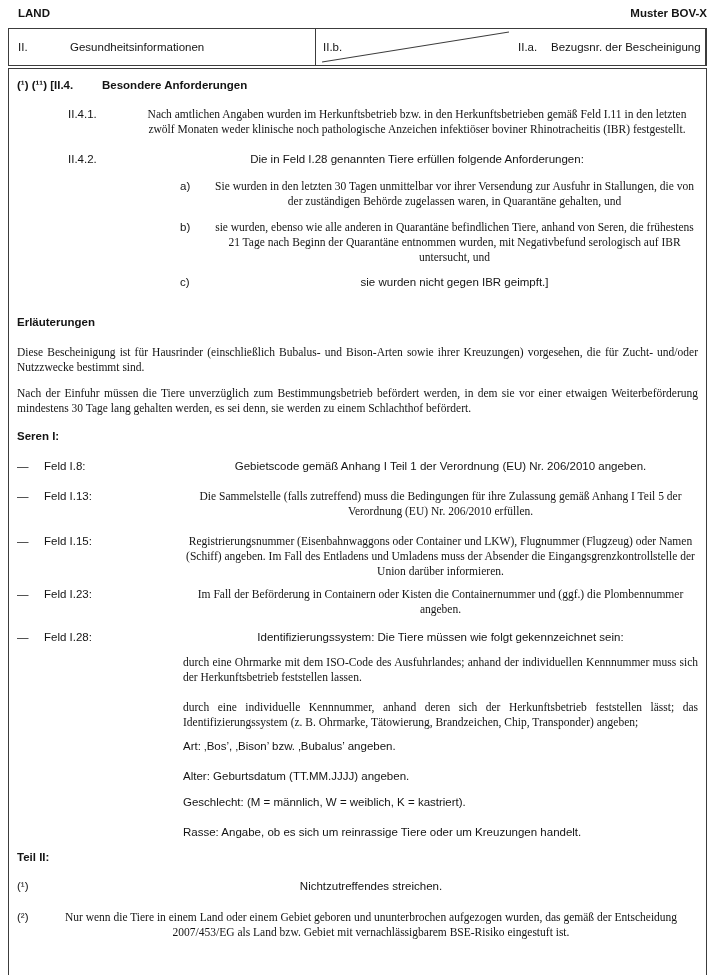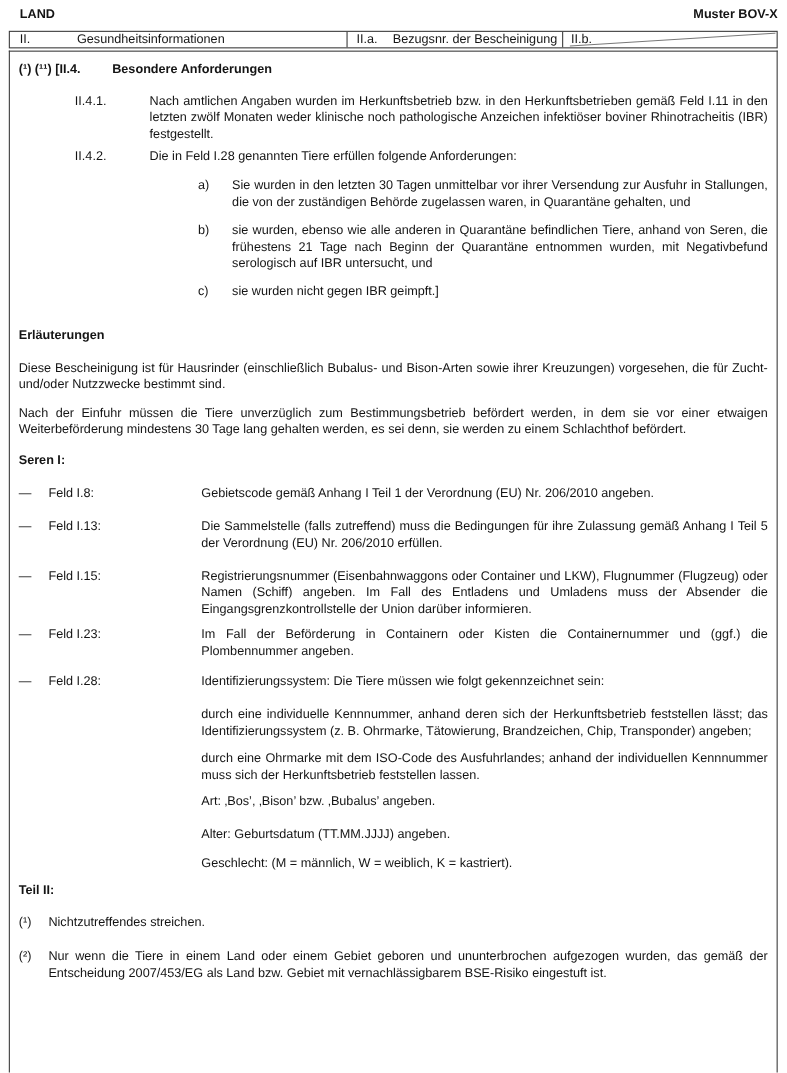"II." .htable { height: 16px -> 38px }
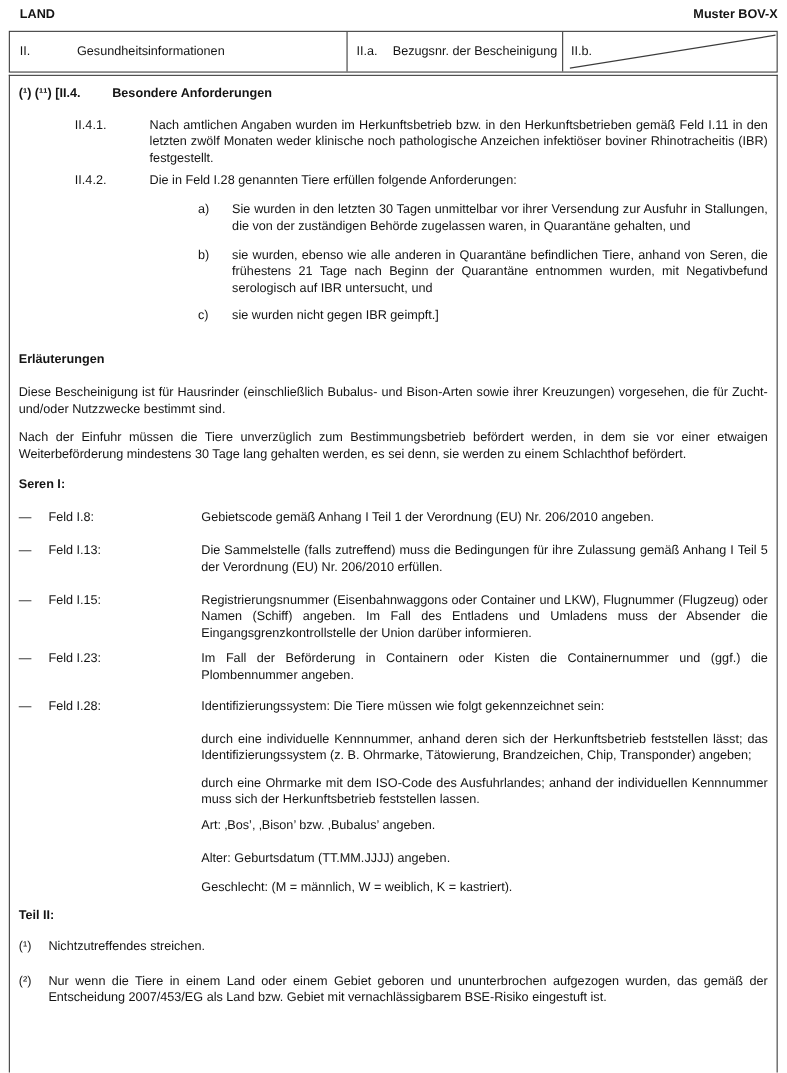"II.a." div.hcell { order: before "II.b." -> after "II.b." }
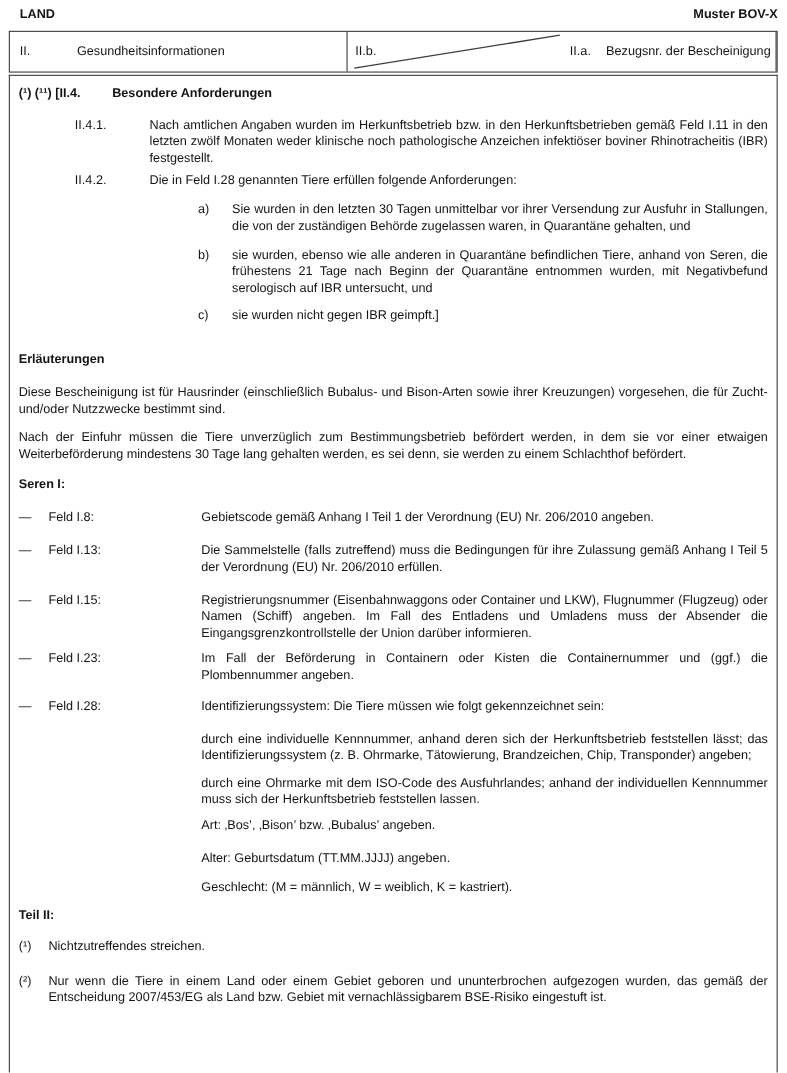"Nach amtlichen Angaben wurden im" .just { font-family: none -> Liberation Serif, serif }
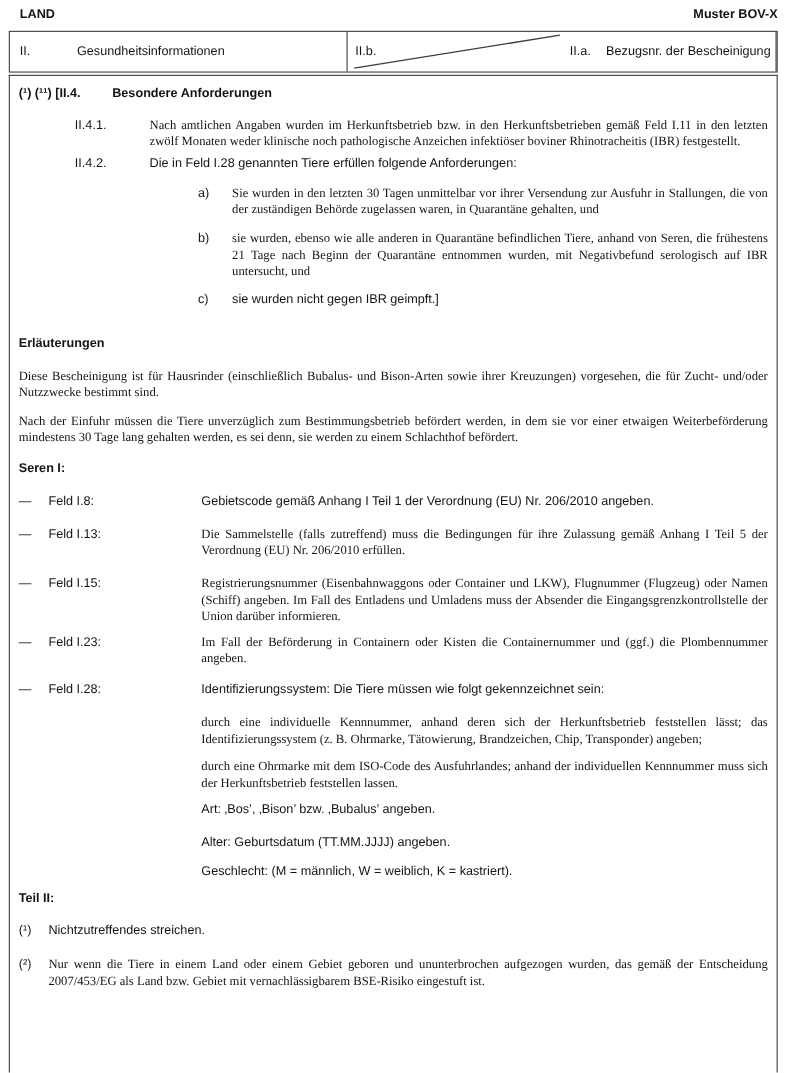"II.4.2." div.row { margin-top: 5px -> 15px }
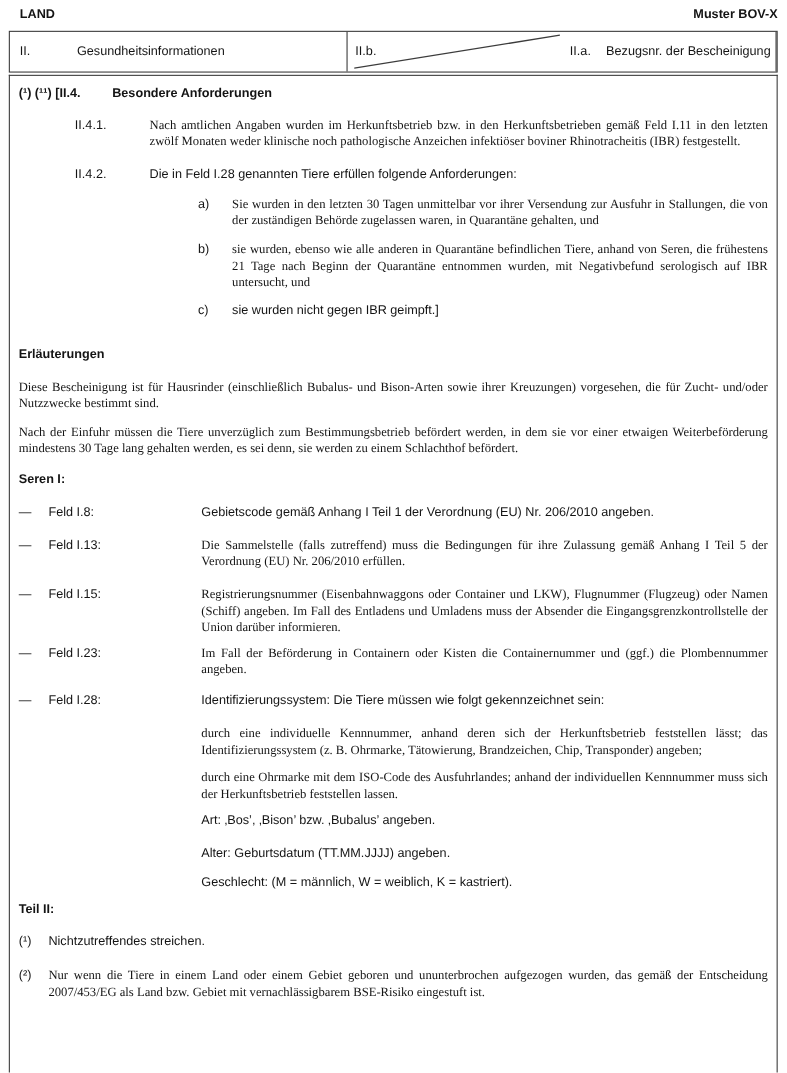"Die in Feld I.28 genannten" .c-body, .f-text, .fn-text { text-align: none -> center }
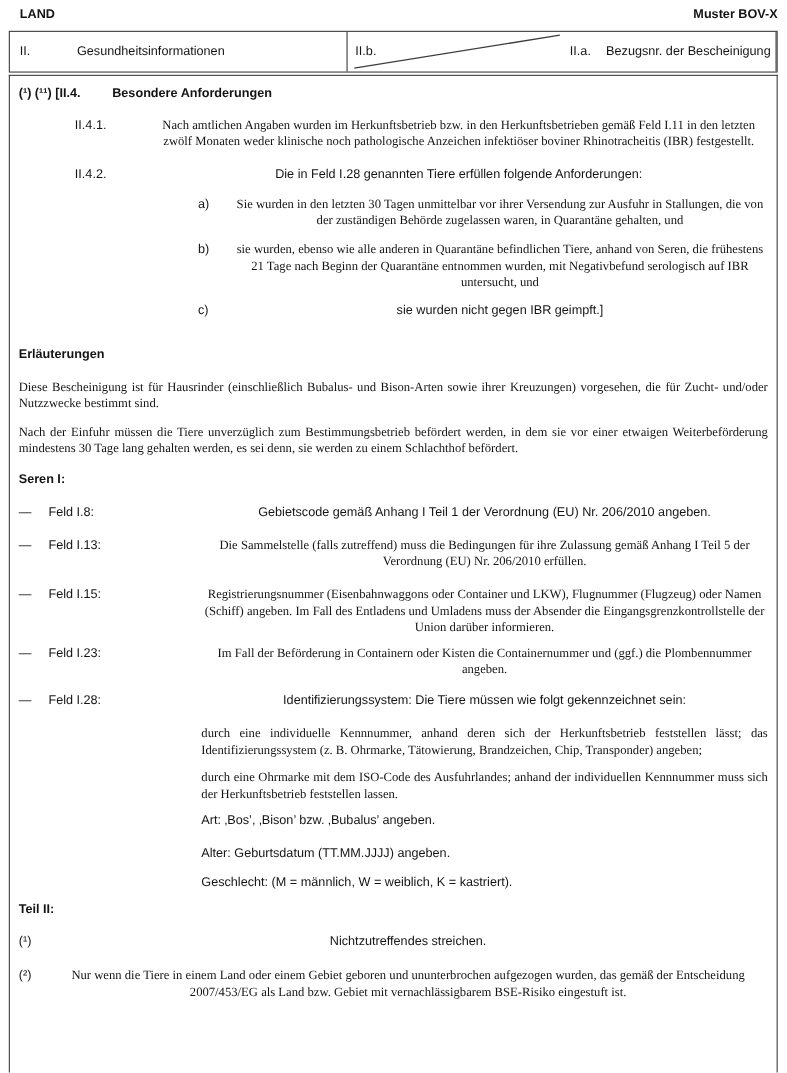"durch eine individuelle Kennnummer," div.ind28 { order: before "durch eine Ohrmarke mit dem" -> after "durch eine Ohrmarke mit dem" }
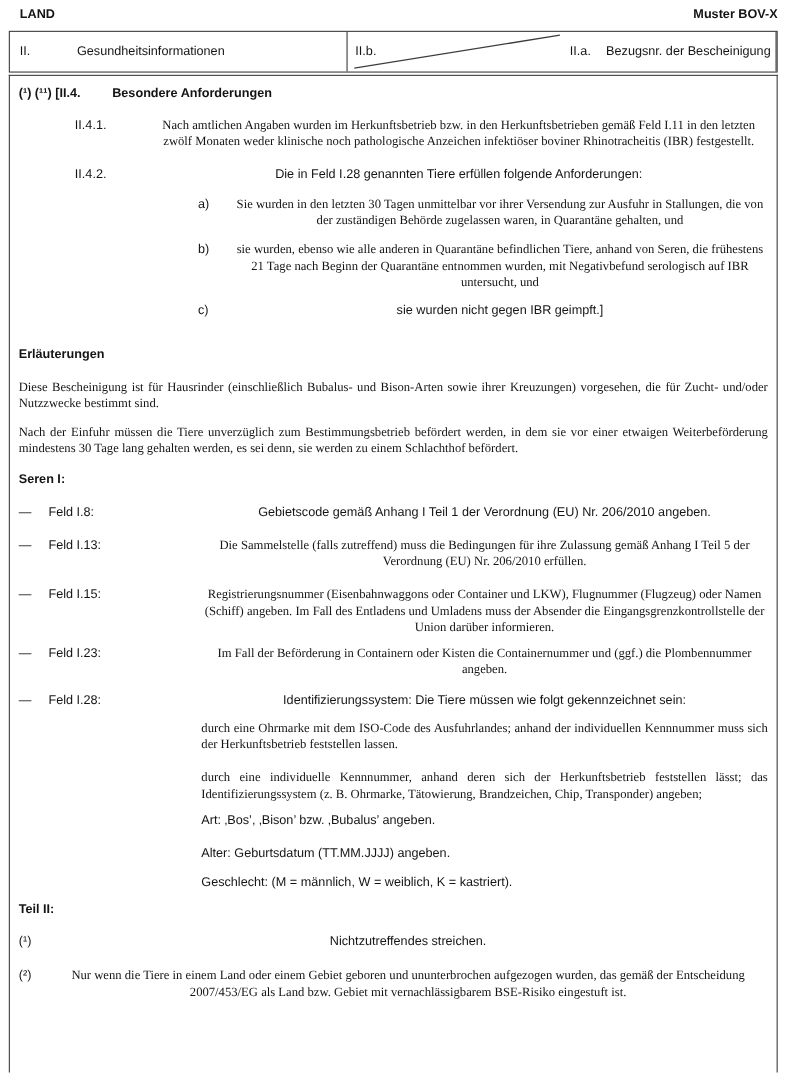"Rasse: Angabe, ob es sich" div.ind28 { html: none -> <div>Rasse: Angabe, ob es sich um reinrassige Tiere oder um Kreuzungen handelt.</div> }
